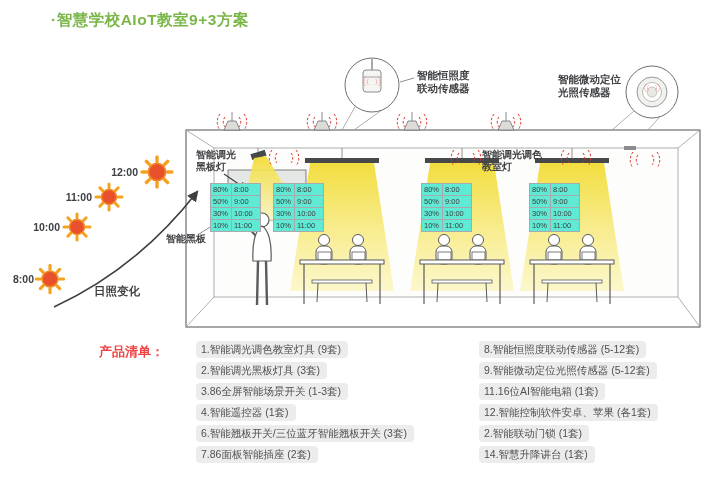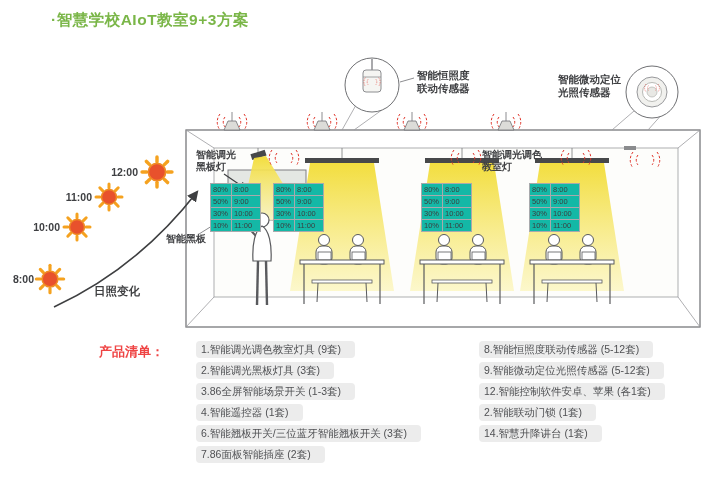"80%" .sched { background: #14b8a6 -> #5eead4 }
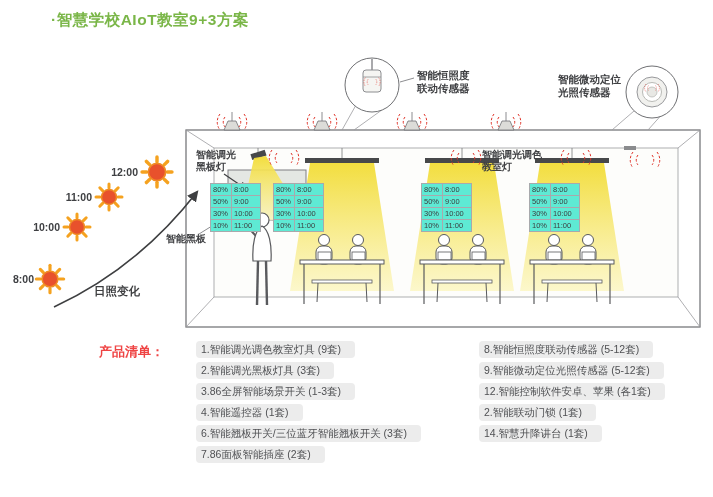"1.智能调光调色教室灯具 (9套)" .pitem { padding: 0 14px 0 5px -> 0 7px 0 5px }
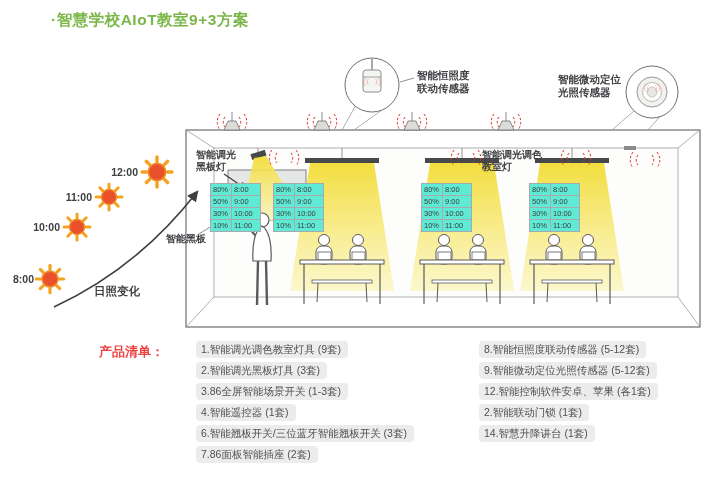"11.16位AI智能电箱 (1套)" div.pitem { html: none -> <div>11.16位AI智能电箱 (1套)</div> }
